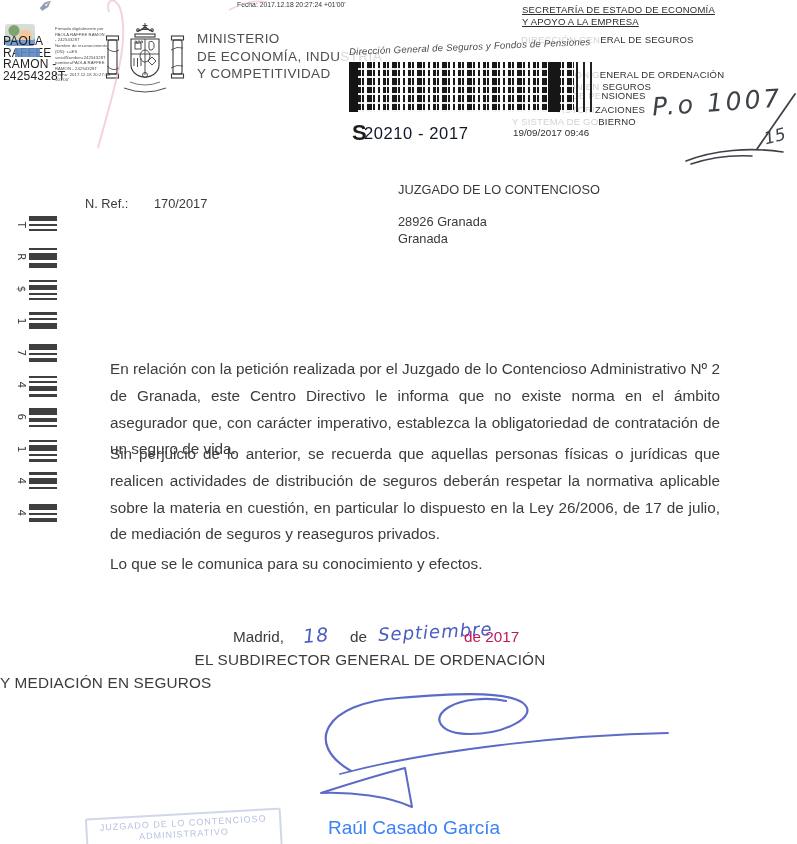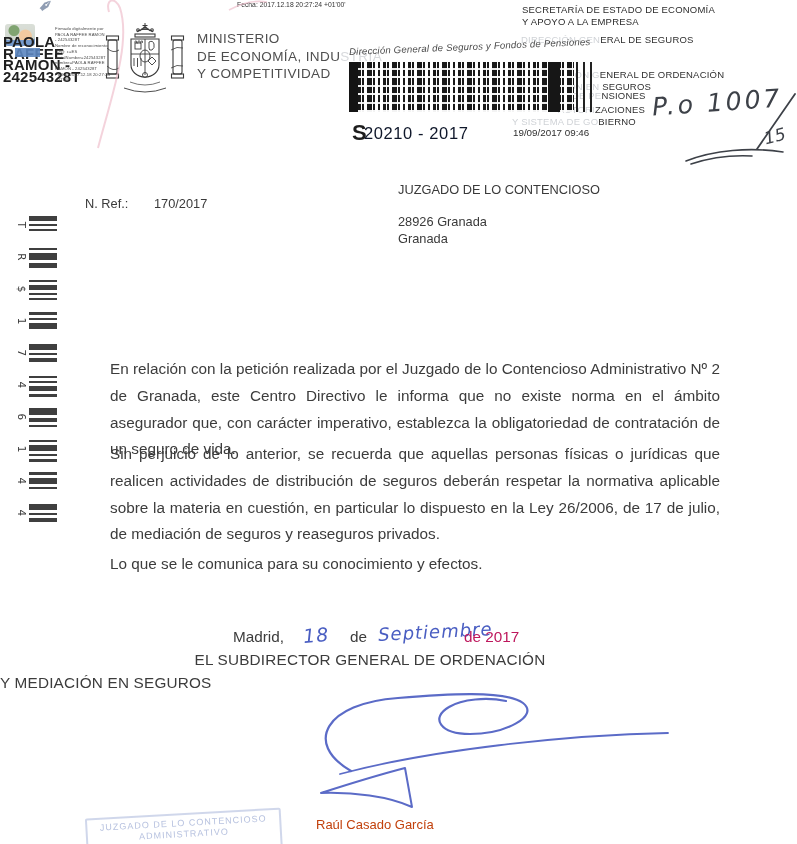"SECRETARÍA DE ESTADO DE ECONOMÍA" .sec-estado { text-decoration: none -> underline }
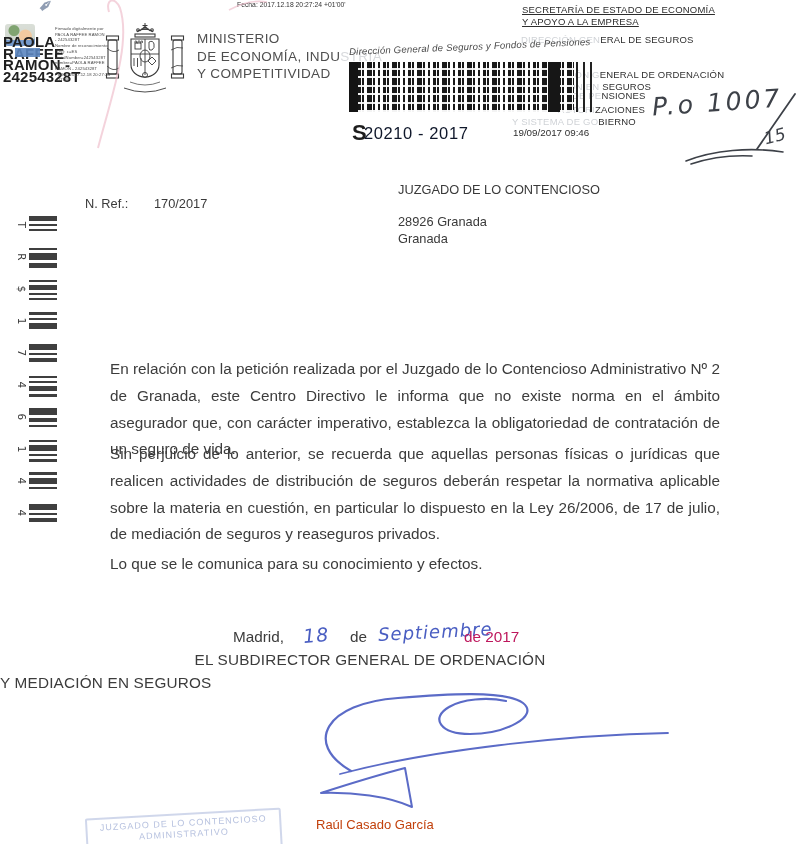"PAOLA" .sig-name { font-size: 15px -> 12px; font-weight: bold -> normal }
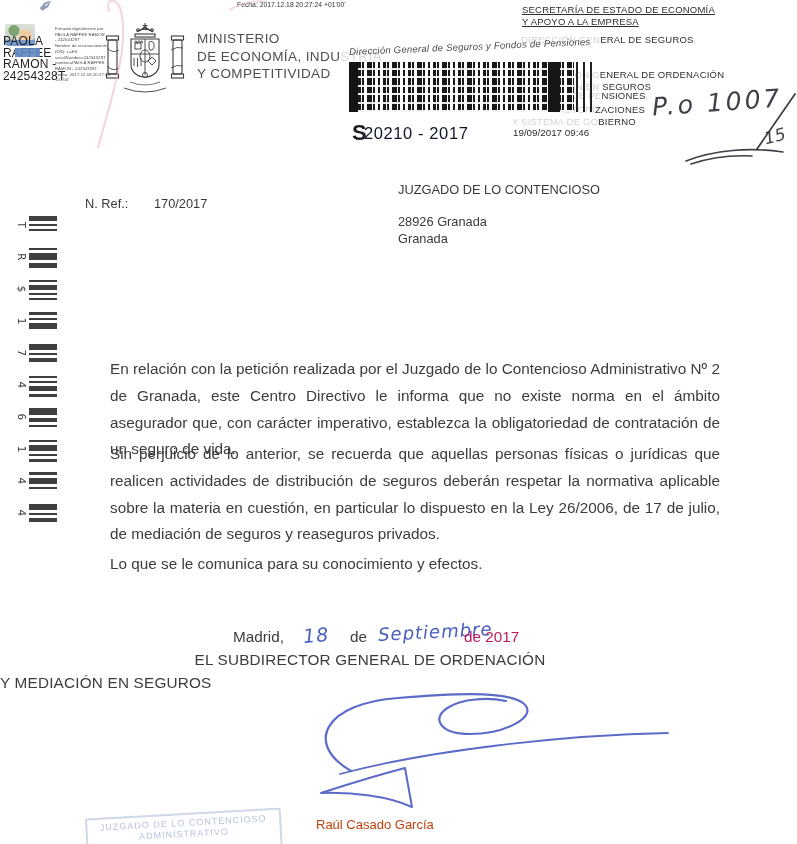"Raúl Casado García" .signer { color: #c2410c -> #3b82f6; font-size: 13px -> 19px; left: 316px -> 328px }
